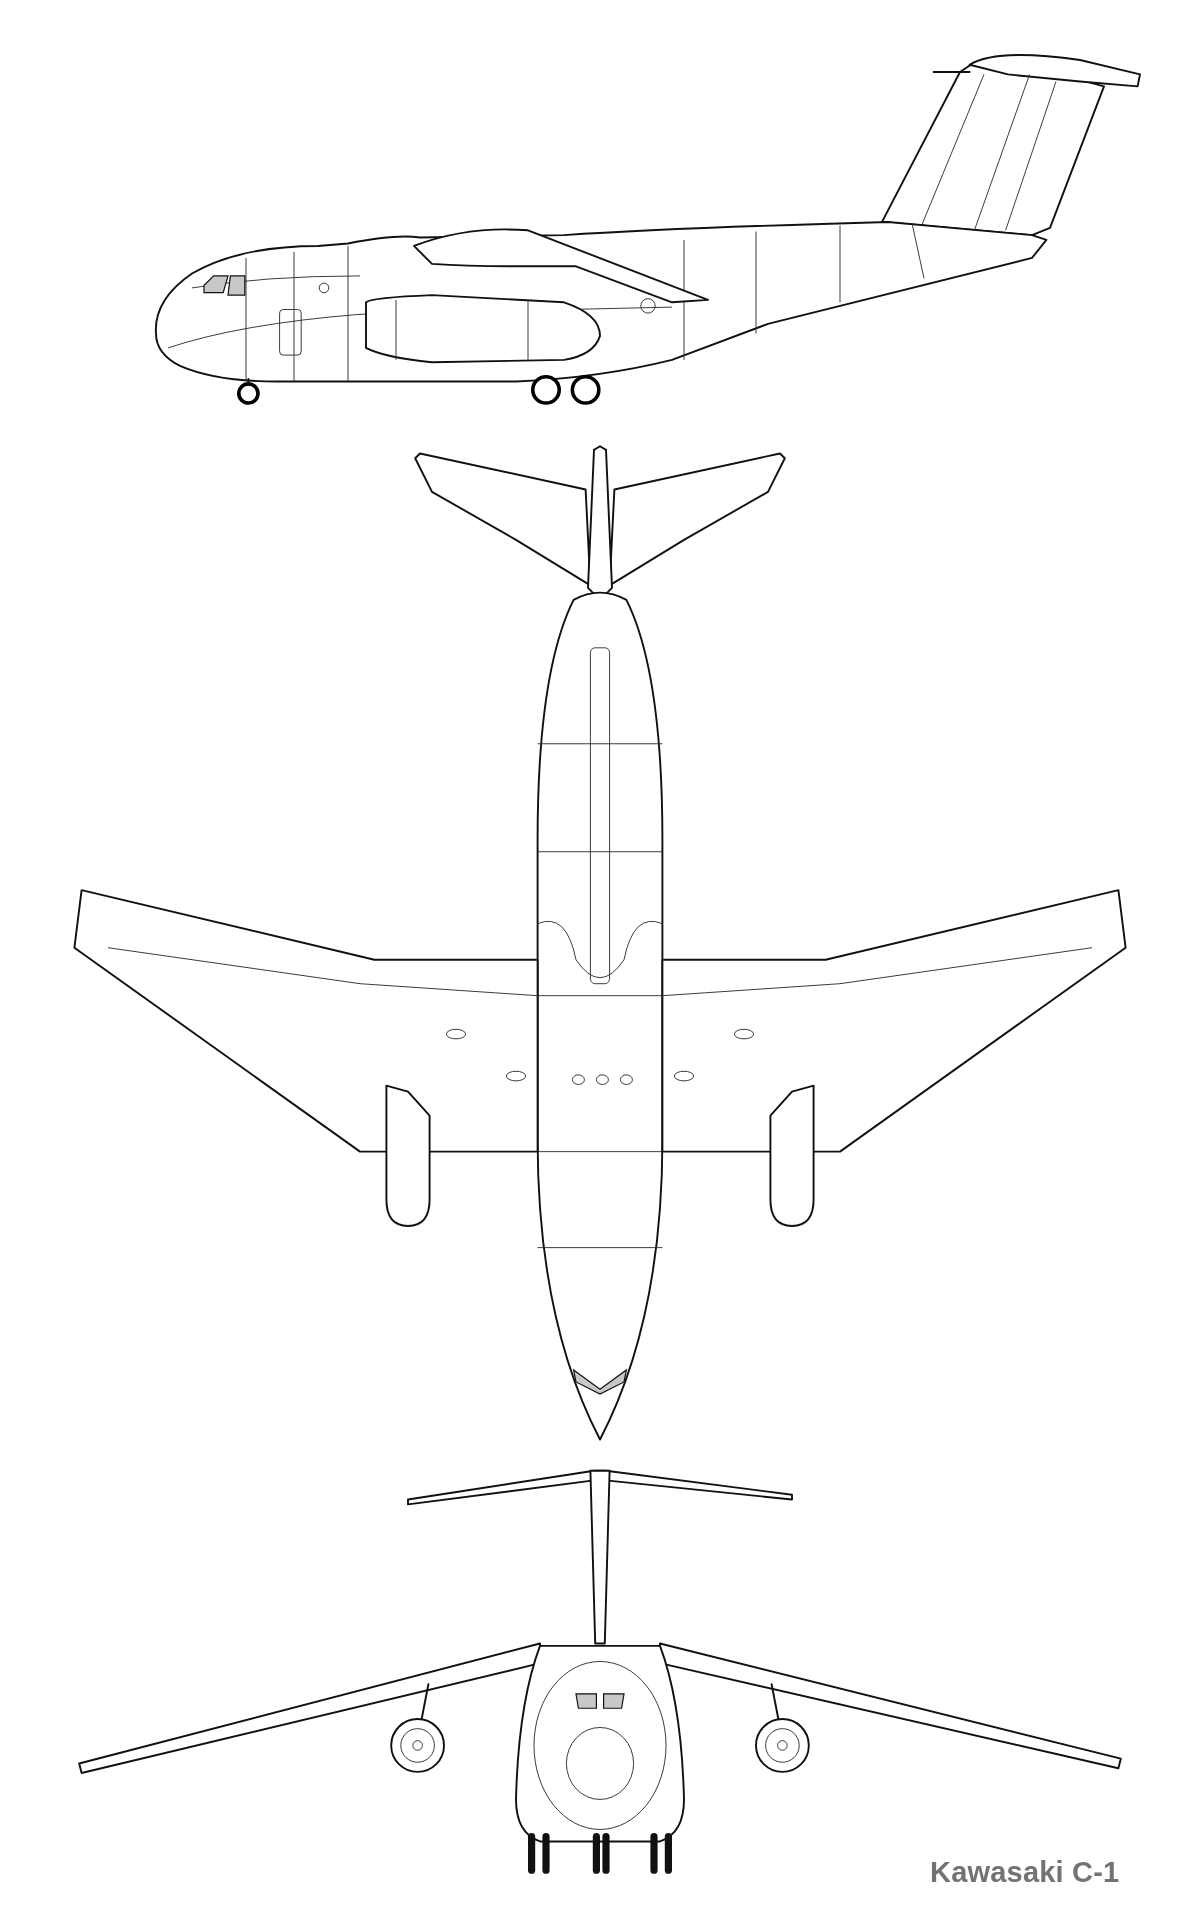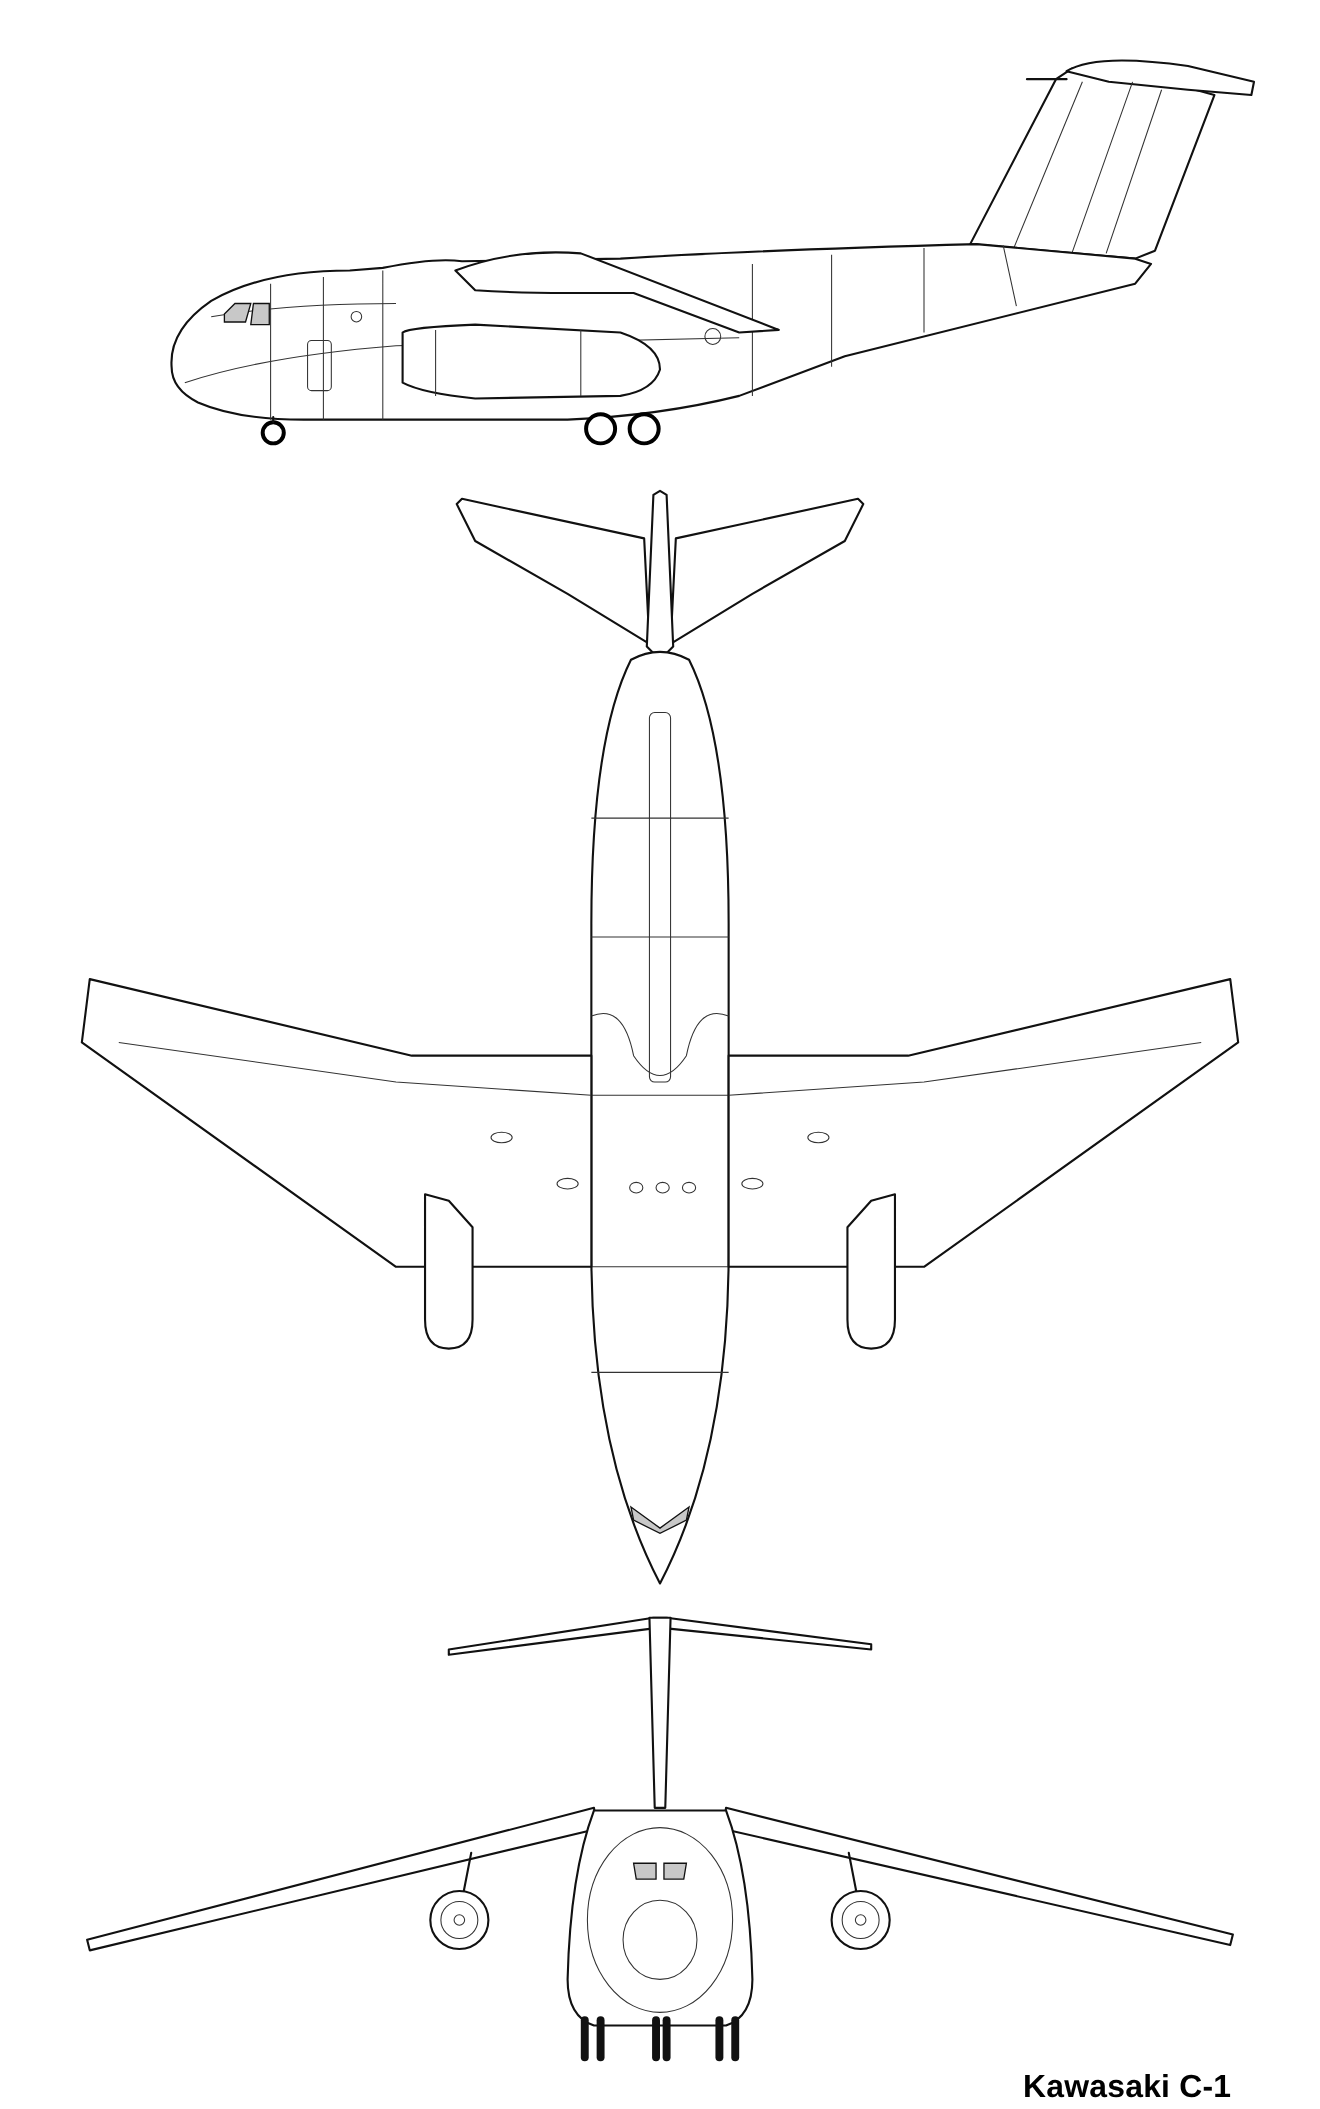"Kawasaki C-1" .caption { color: #000000 -> #737373; margin-top: 25px -> none }
